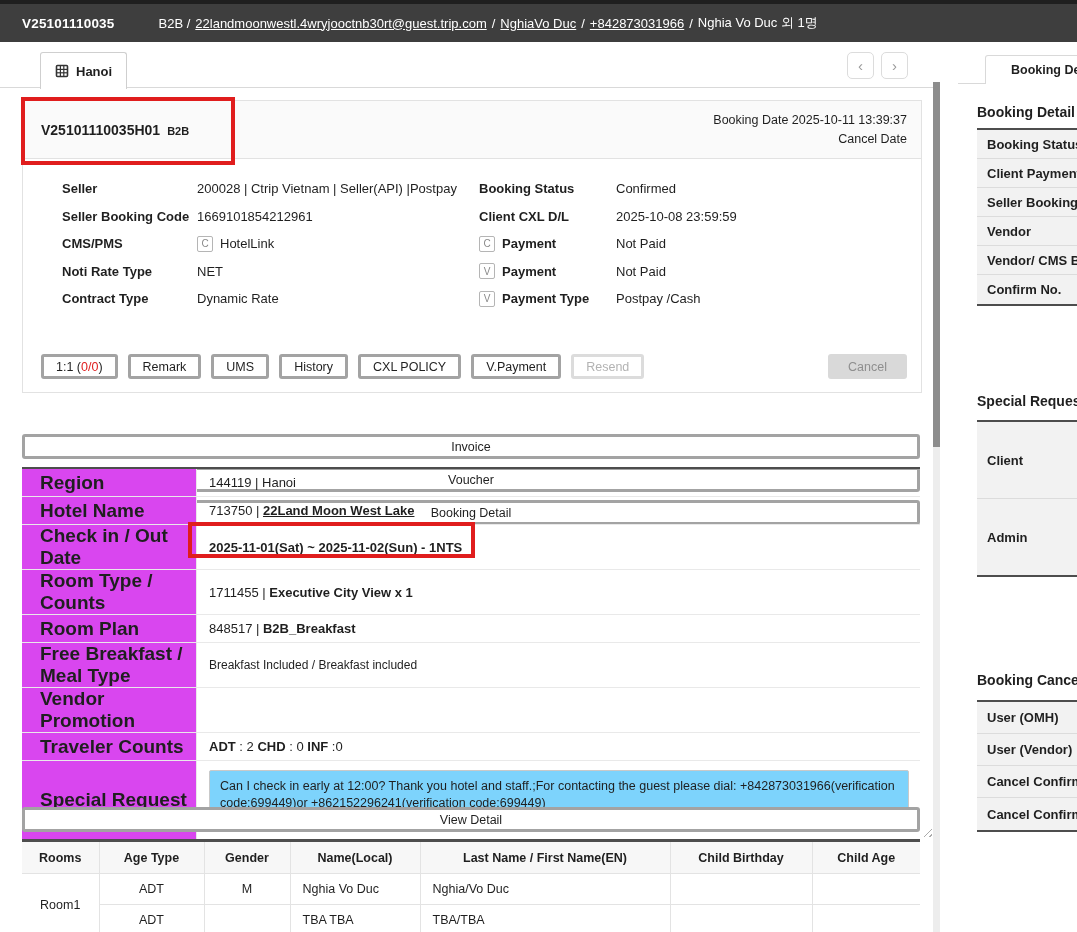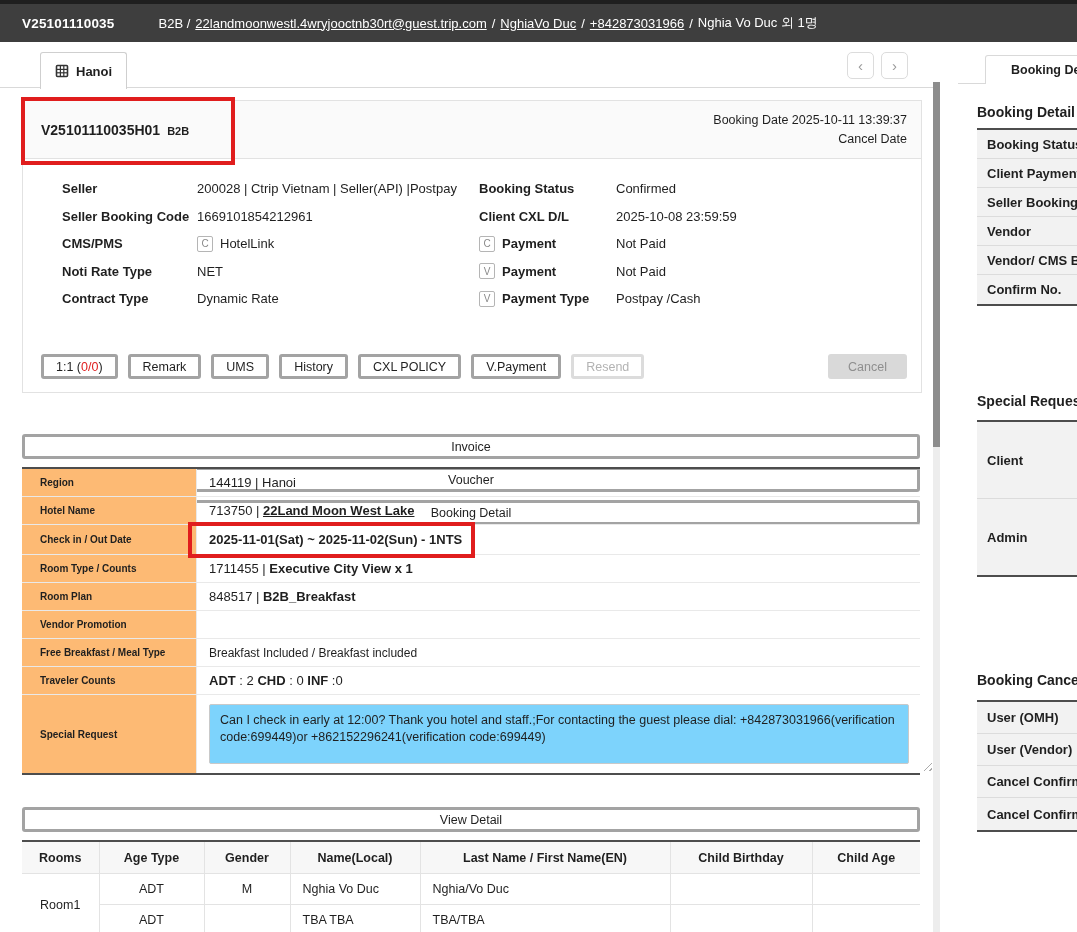"Region" .bdlabel { background: #fdba74 -> #d946ef; font-size: 10px -> 19px }
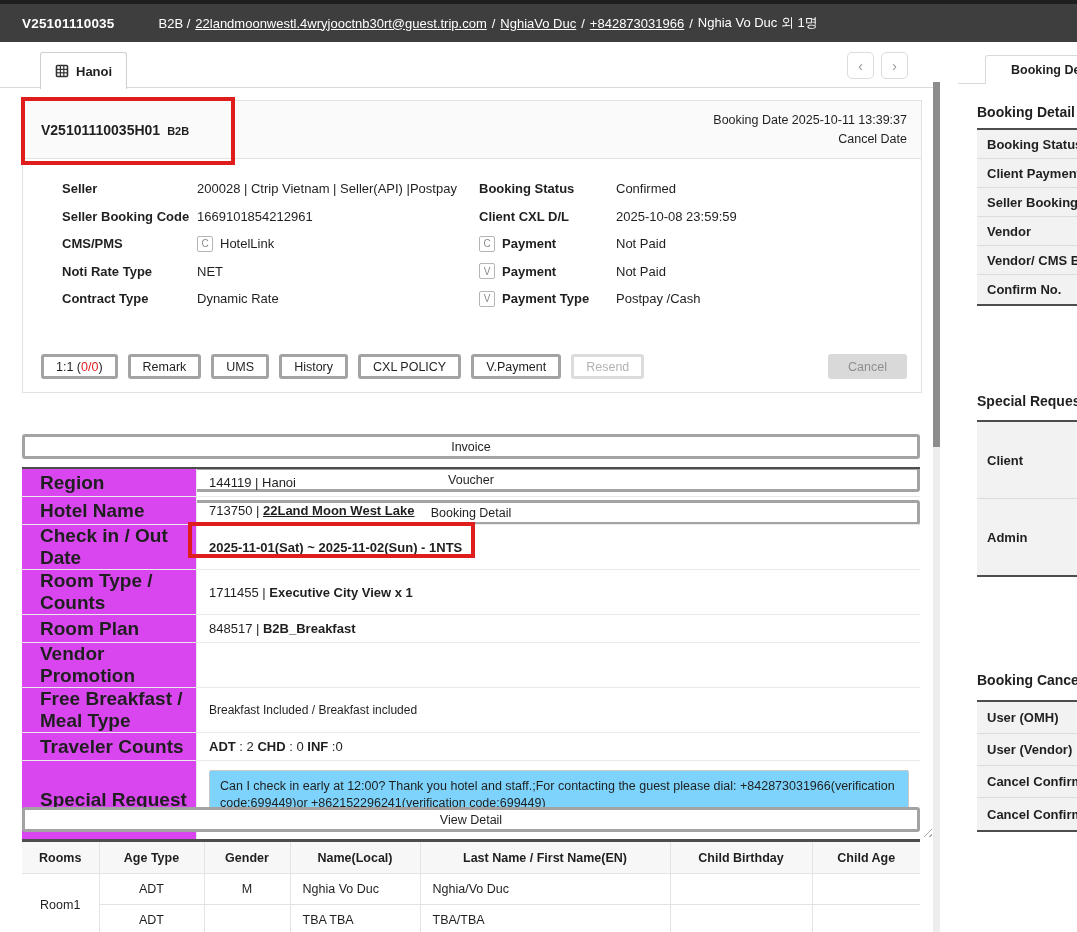"Vendor Promotion" div.bdrow { order: before "Free Breakfast / Meal Type" -> after "Free Breakfast / Meal Type" }
